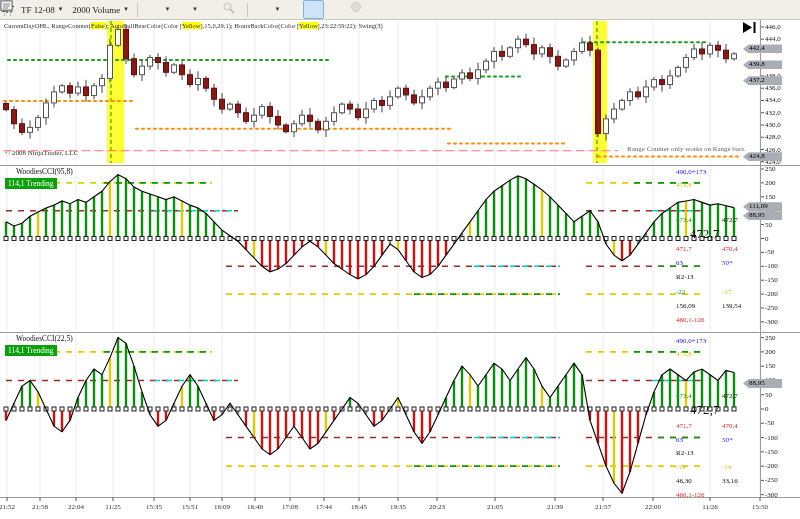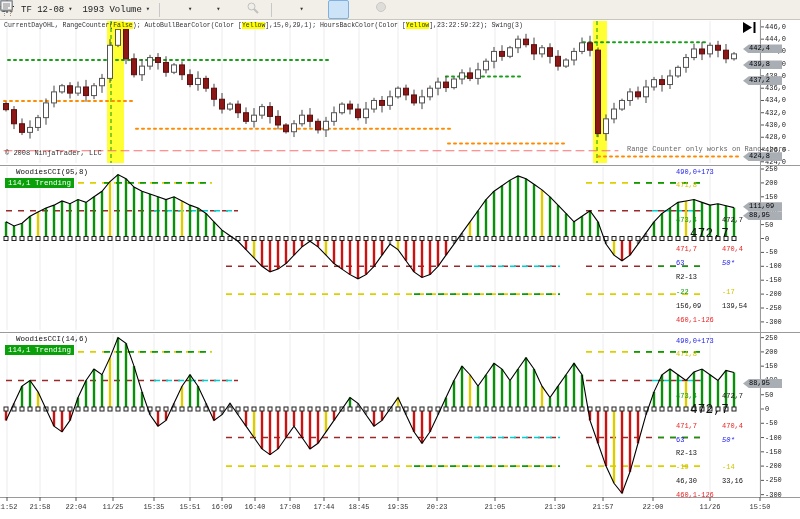"TF 12-08" #screen { font-family: Liberation Mono, monospace -> Liberation Serif, serif }
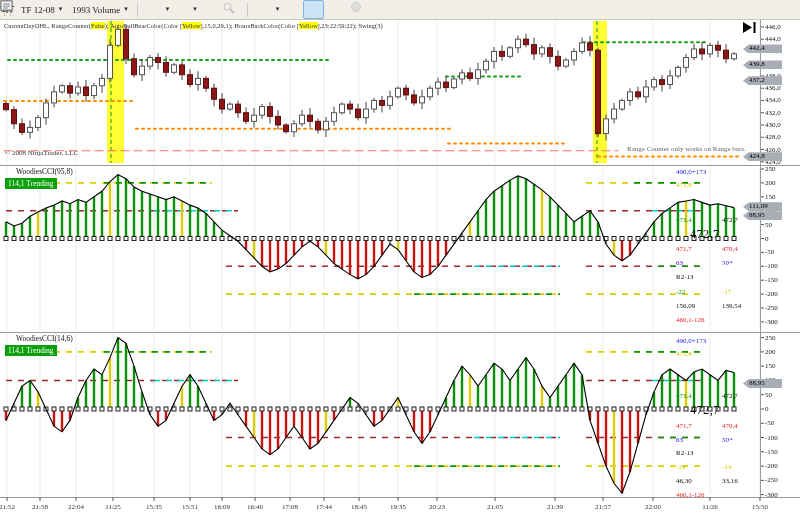"1993 Volume" span { text: 1993 -> 2000 }
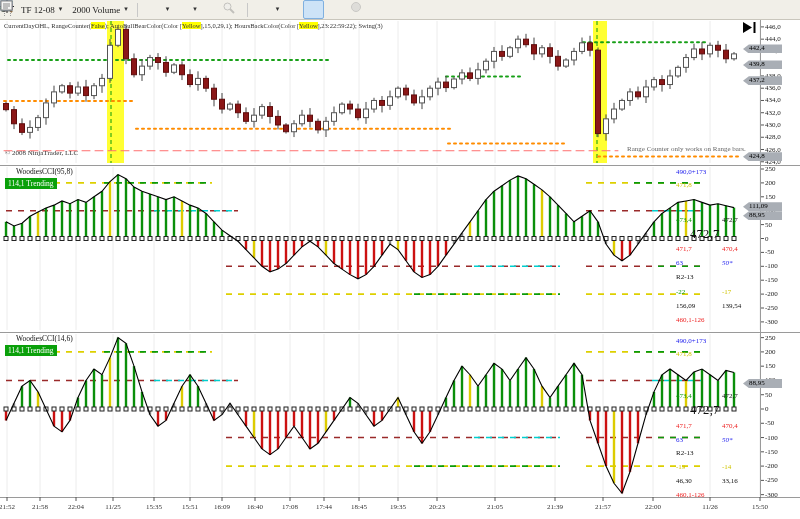"WoodiesCCI(14,6)" div.txt { text: 14,6 -> 22,5 }
